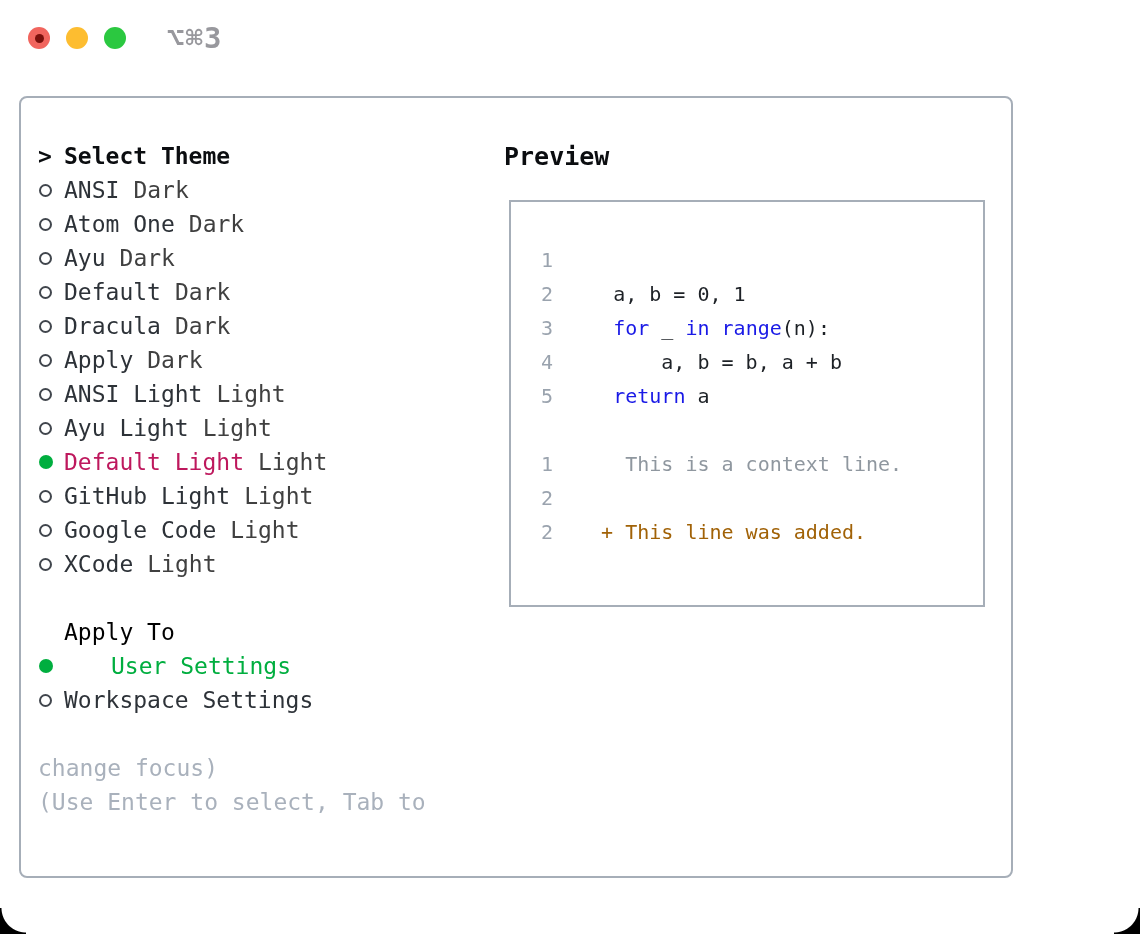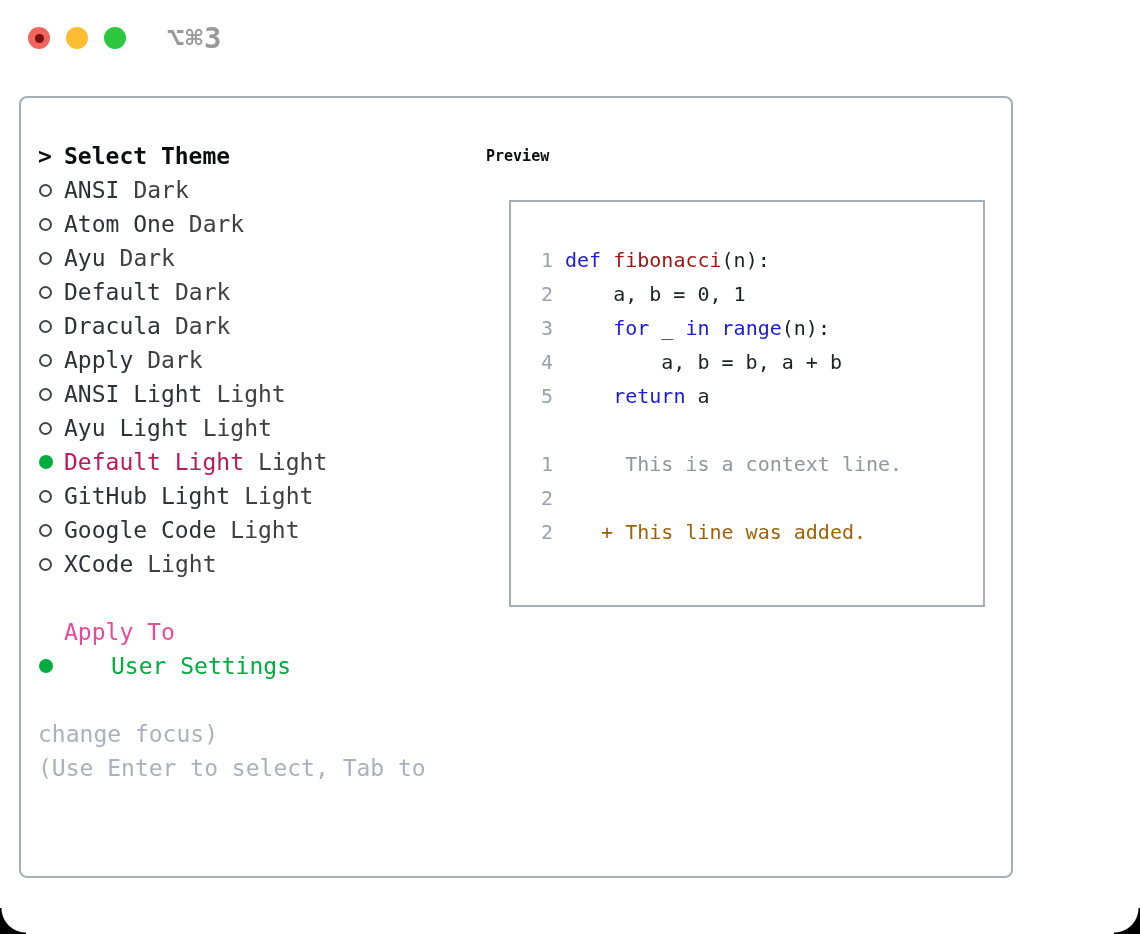"Preview" .preview-header { font-size: 15px -> 25px; left: 486px -> 504px }
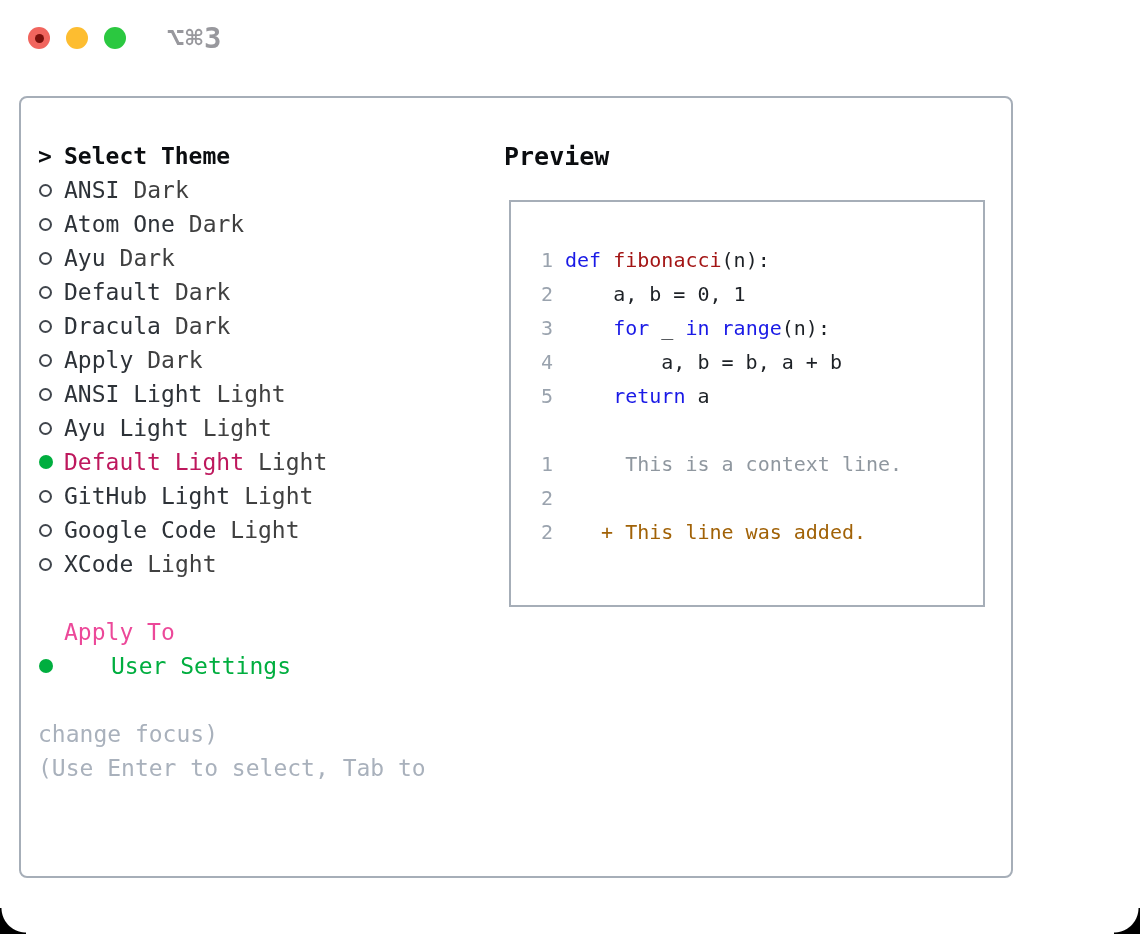"def fibonacci(n):" span.lcontent { html: <span><span>def</span><span> </span><span>fibonacci</span><span>(n):</span></span> -> none }
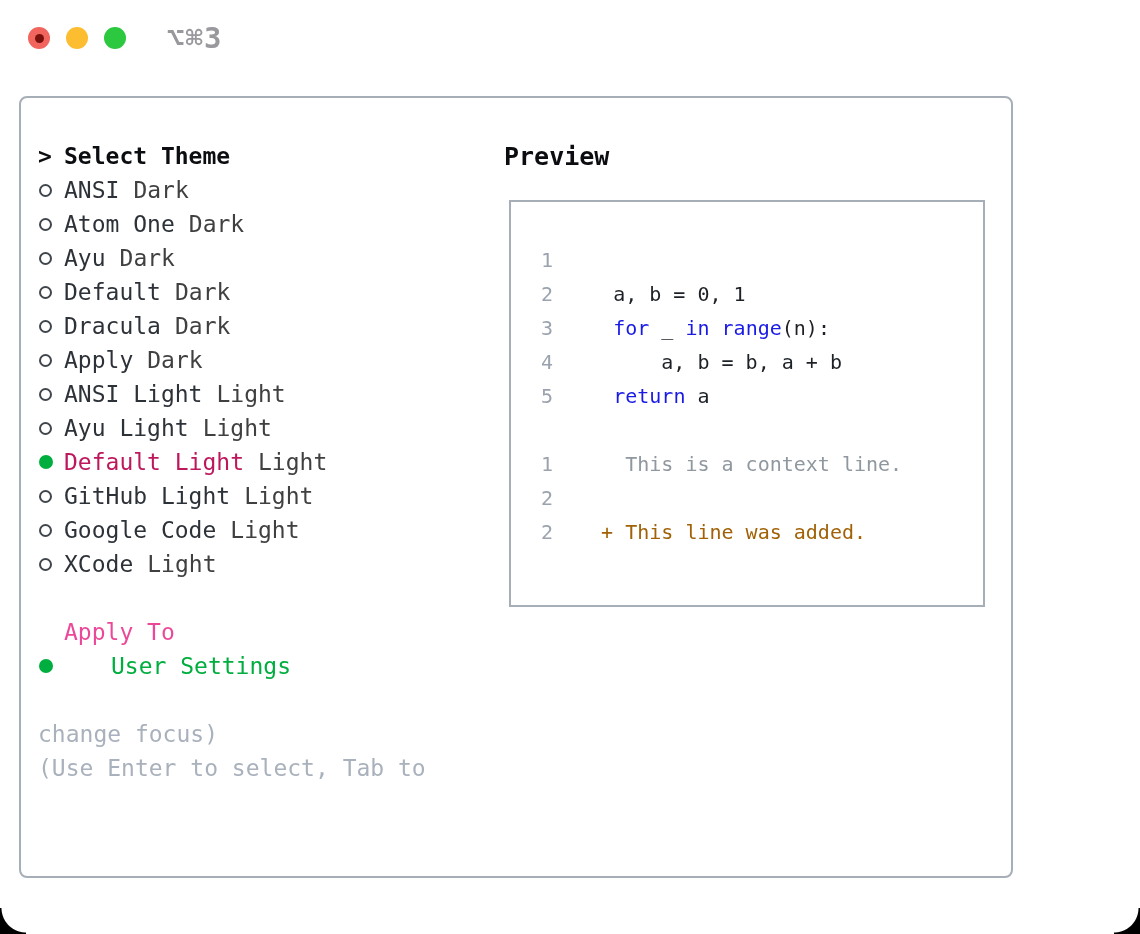"Apply To" .apply-header-text { color: #ec4899 -> #000000 }
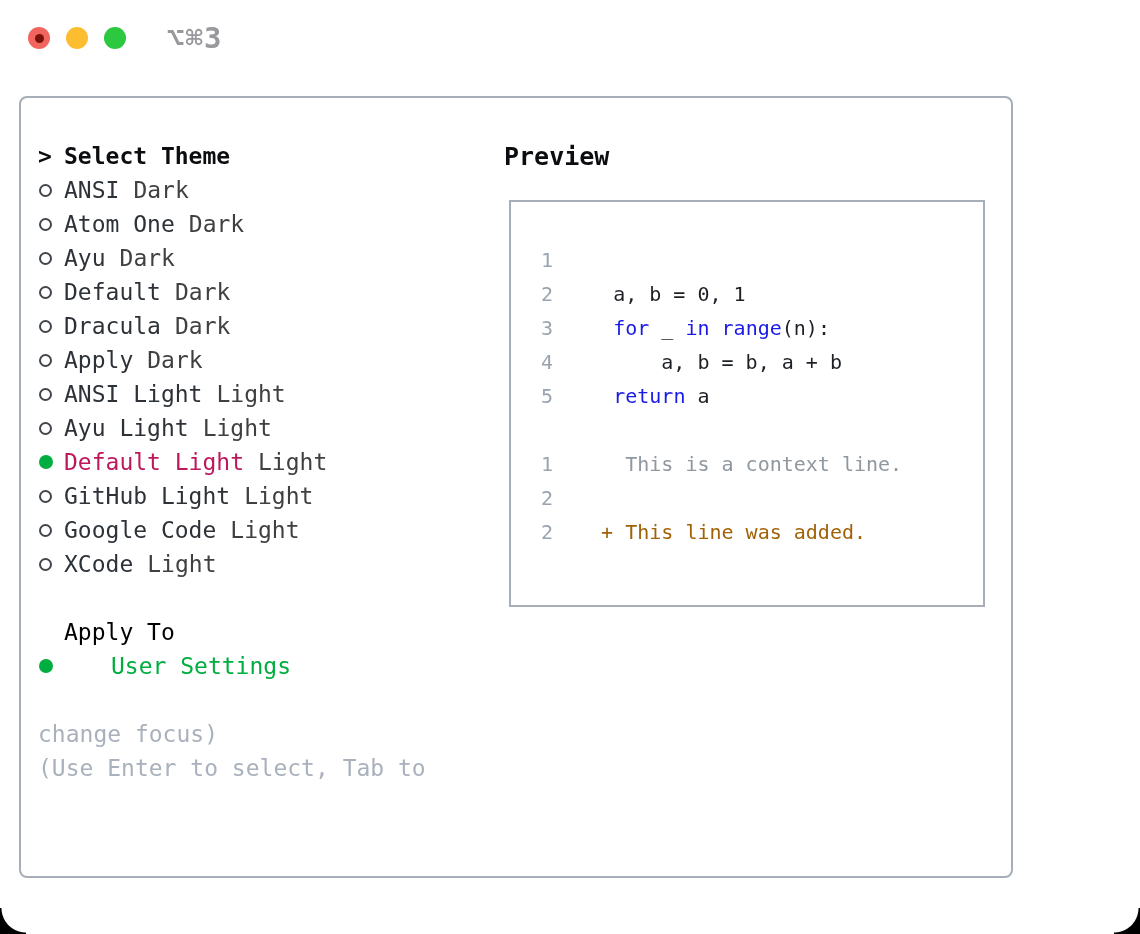"Workspace Settings" div.row { html: none -> <div><span><span></span></span><span>Workspace Settings</span></div> }
